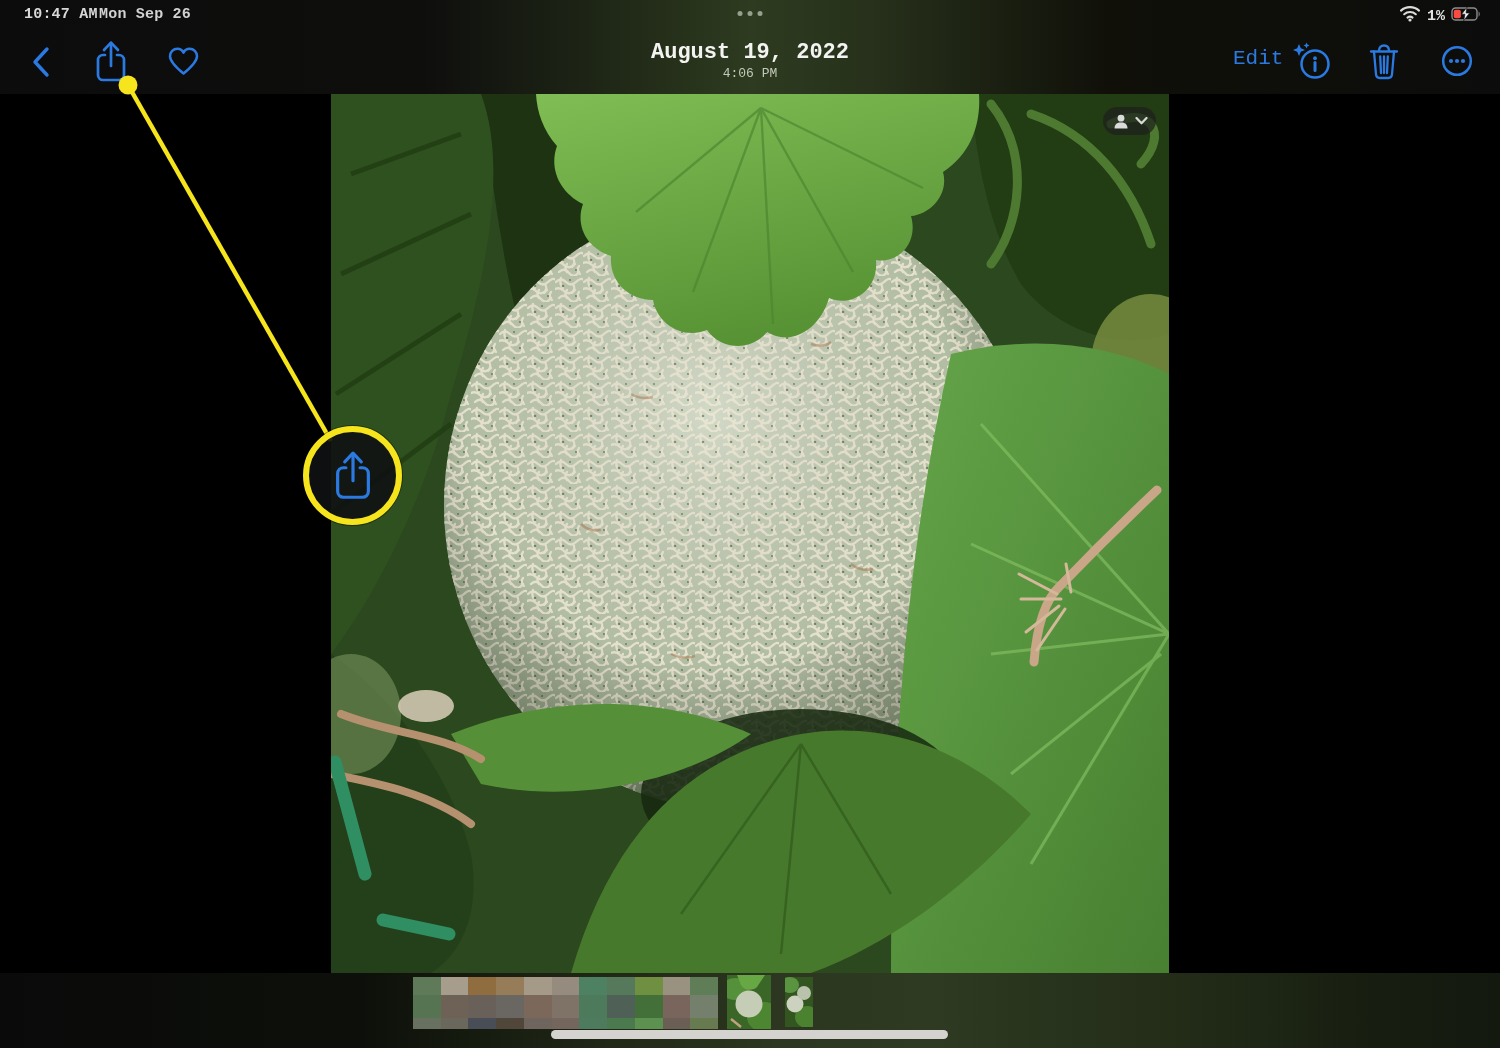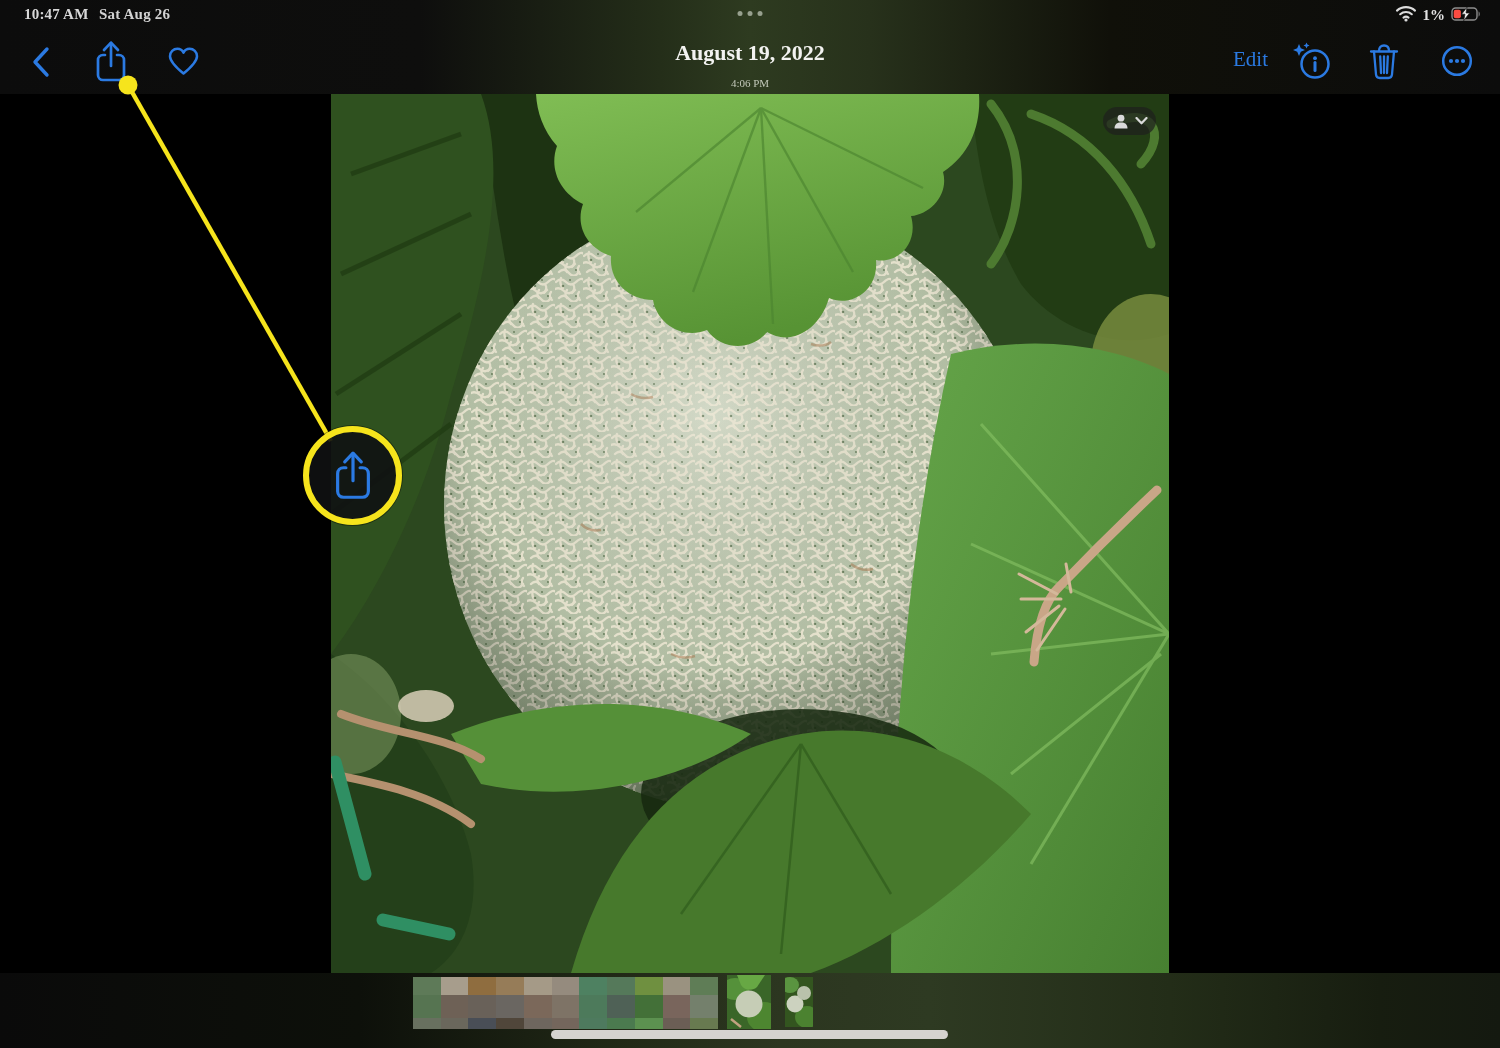"10:47 AM" #screen { font-family: Liberation Serif, serif -> Liberation Mono, monospace }
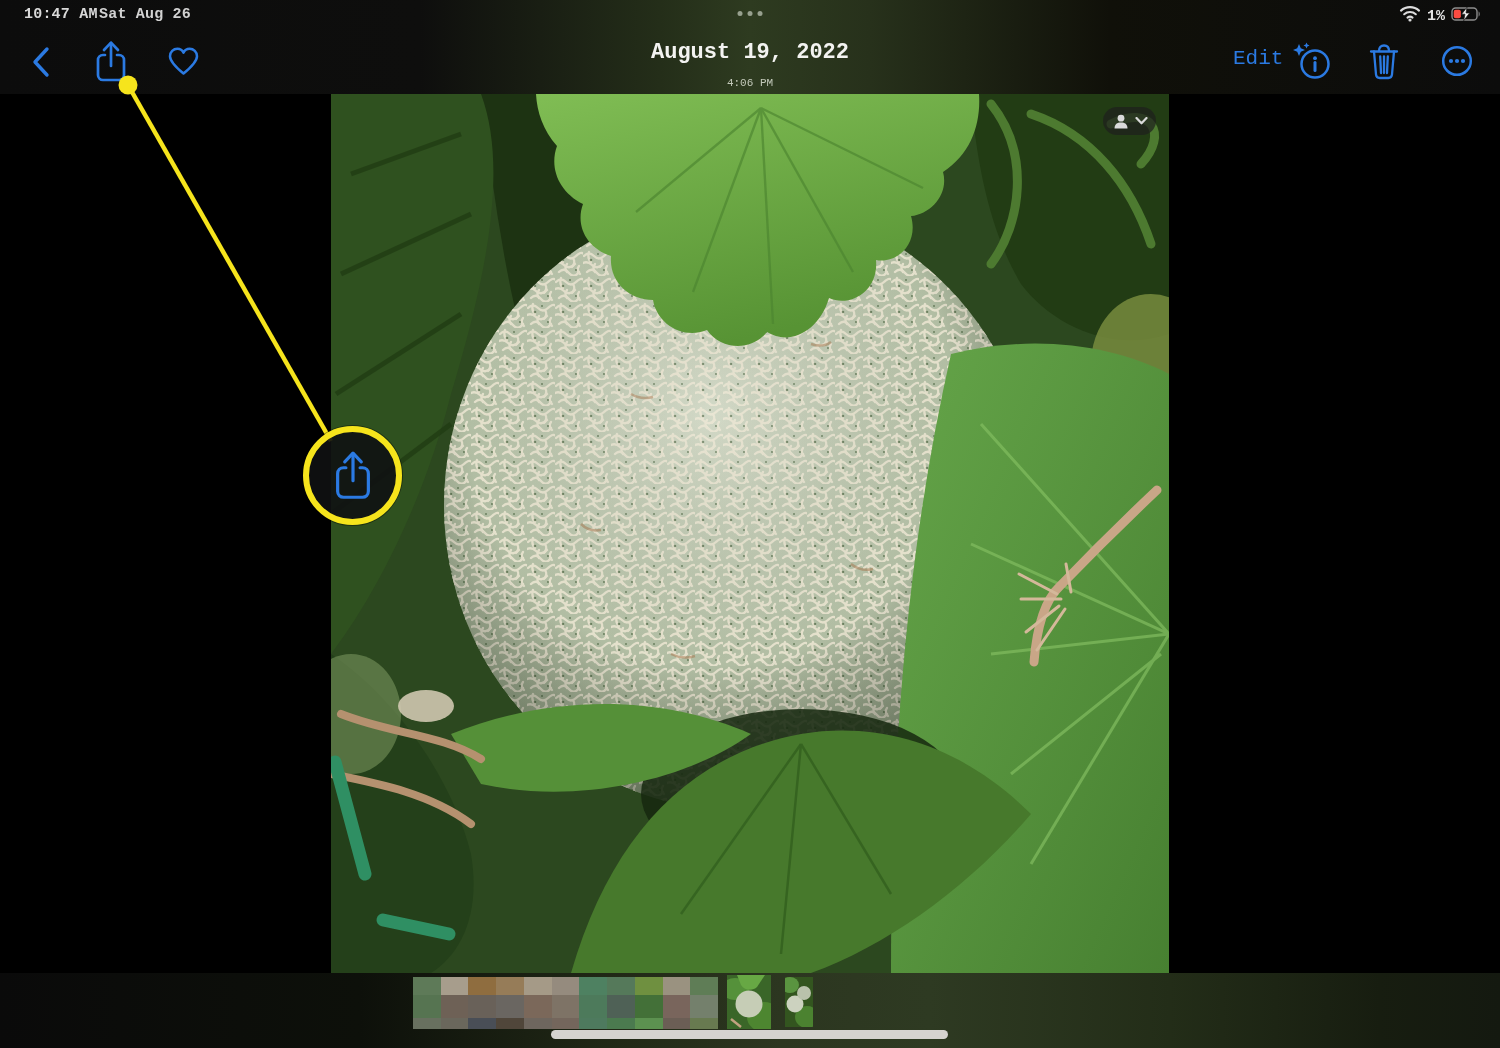"Sat Aug 26" span.st-text { text: Sat Aug -> Mon Sep }
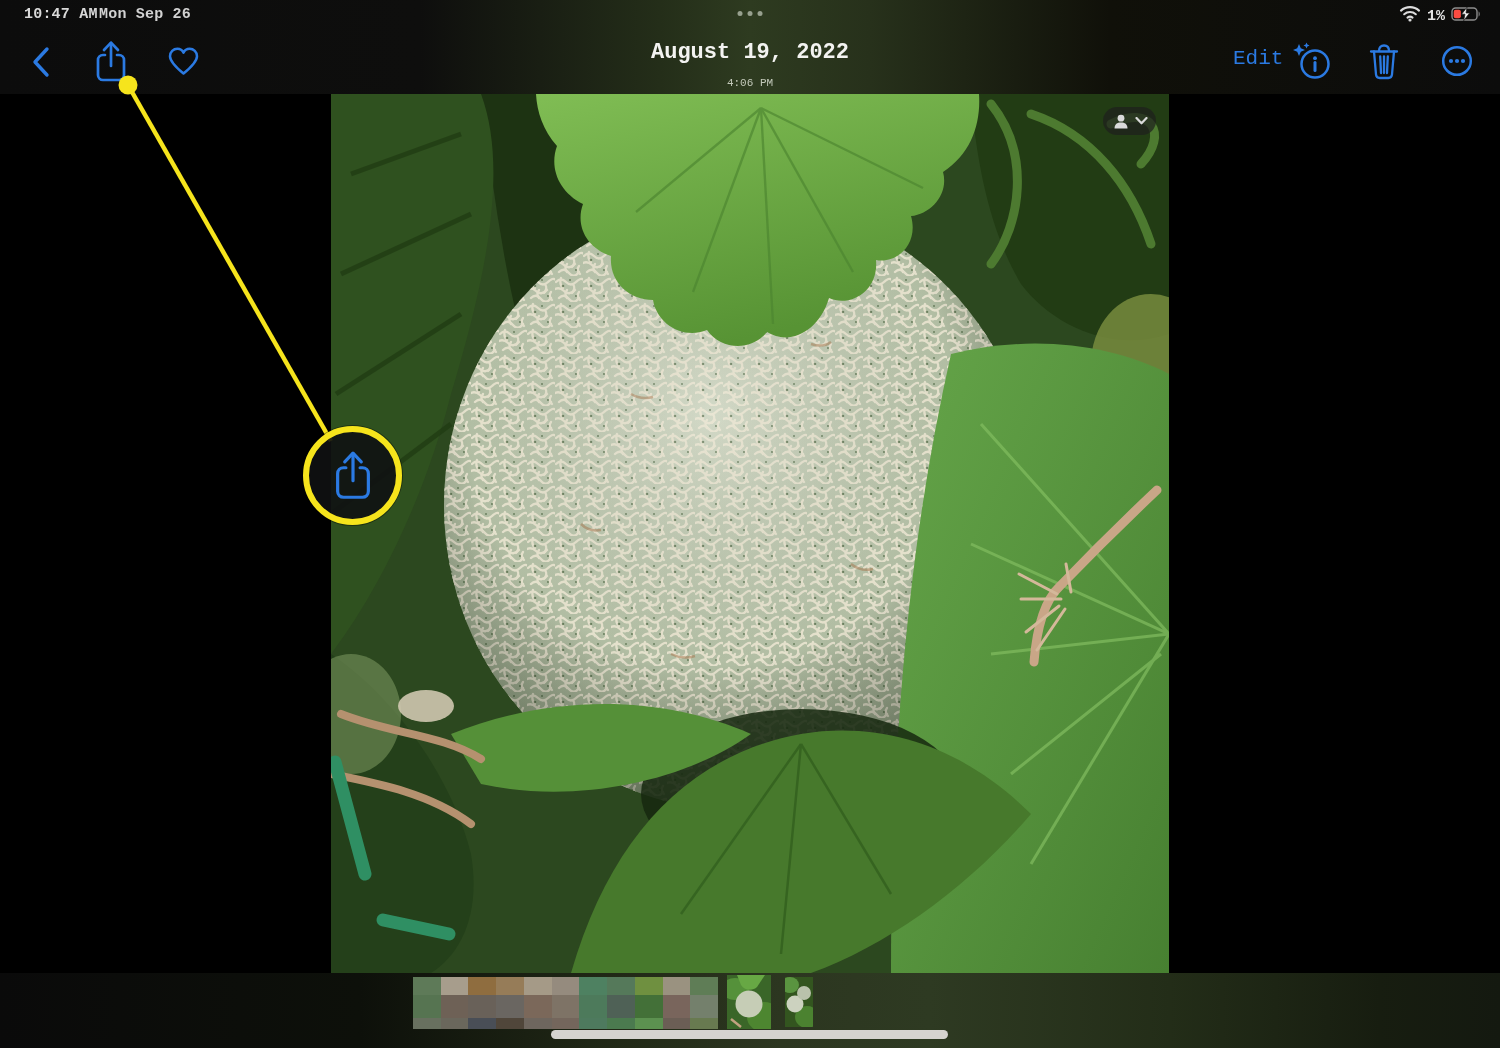"4:06 PM" .tb-title .t2 { font-size: 11px -> 13px; margin-top: 12px -> 2px }
